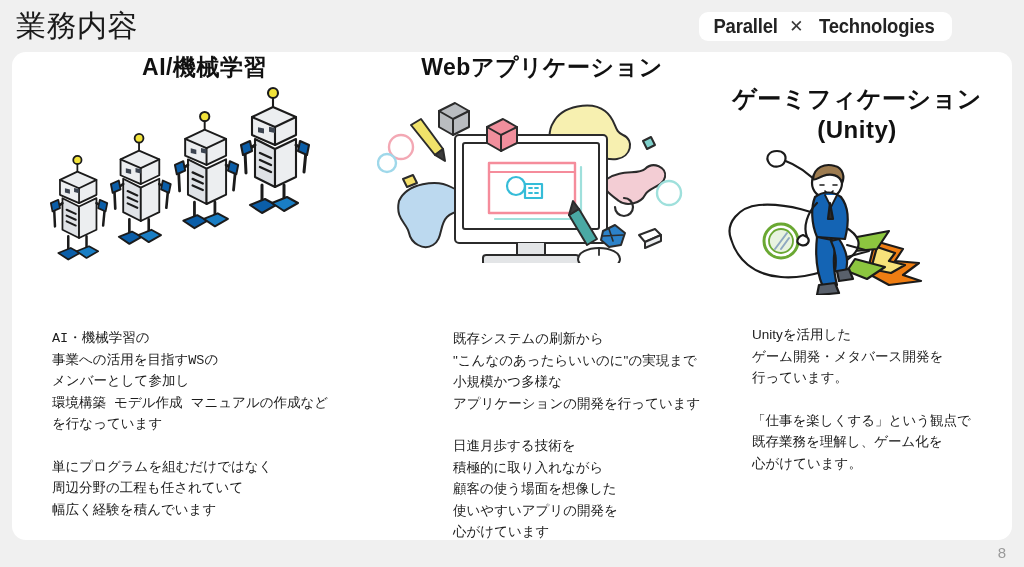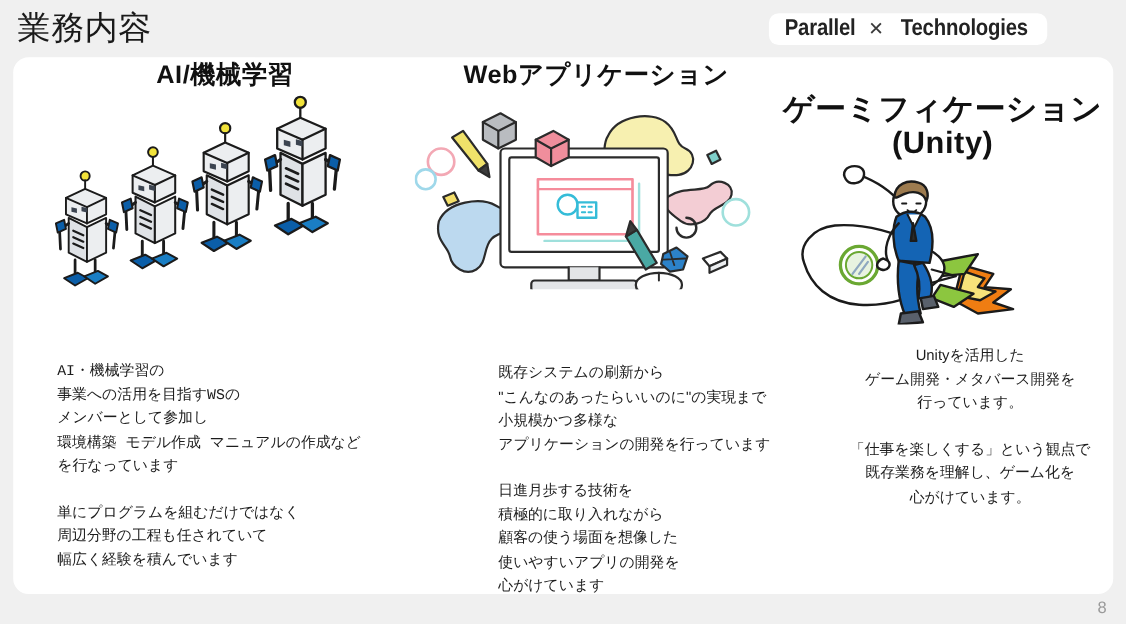"ゲーミフィケーション" #col-game .col-heading { font-size: 28px -> 24px }
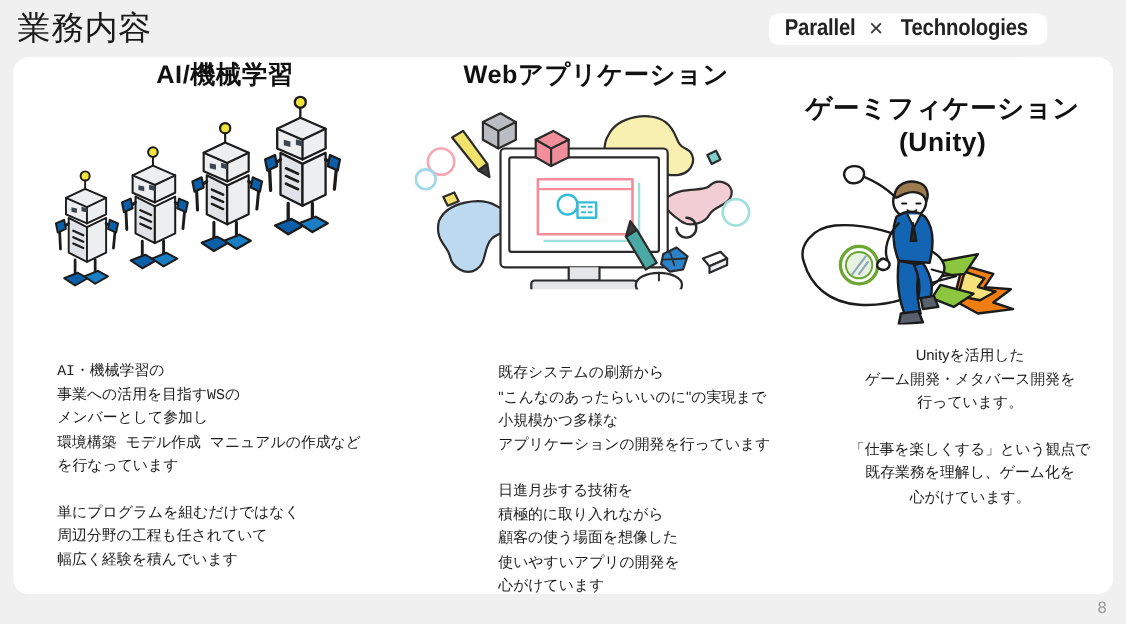"Unityを活用した" #col-game .text-wrap { text-align: center -> none; top: 260px -> 272px }
